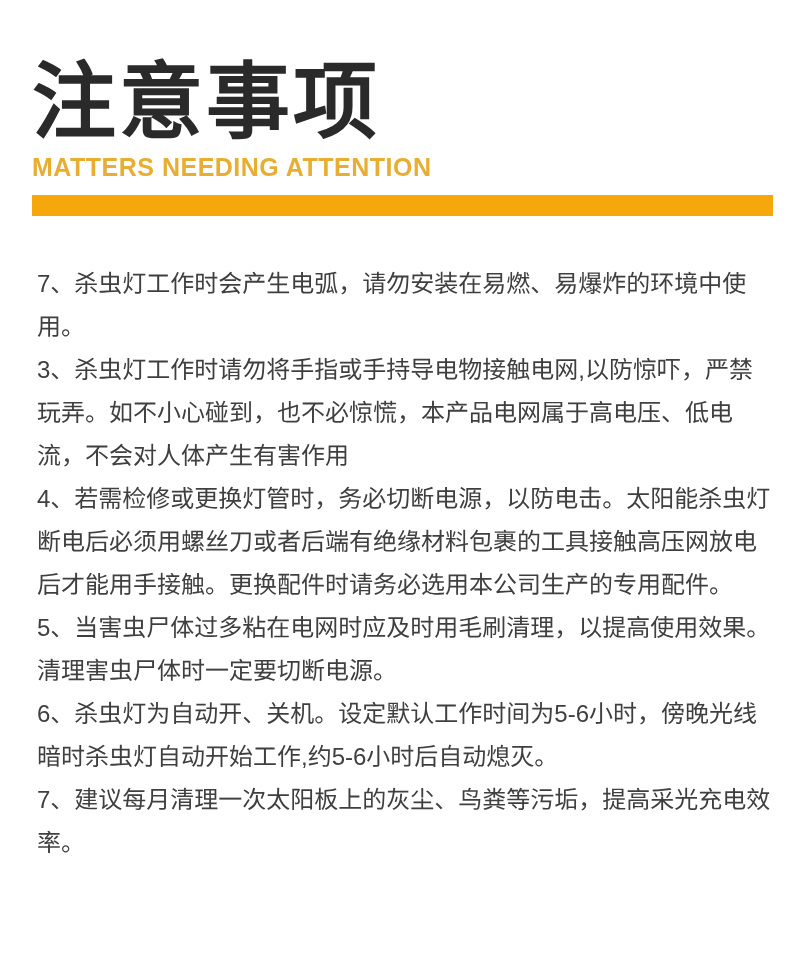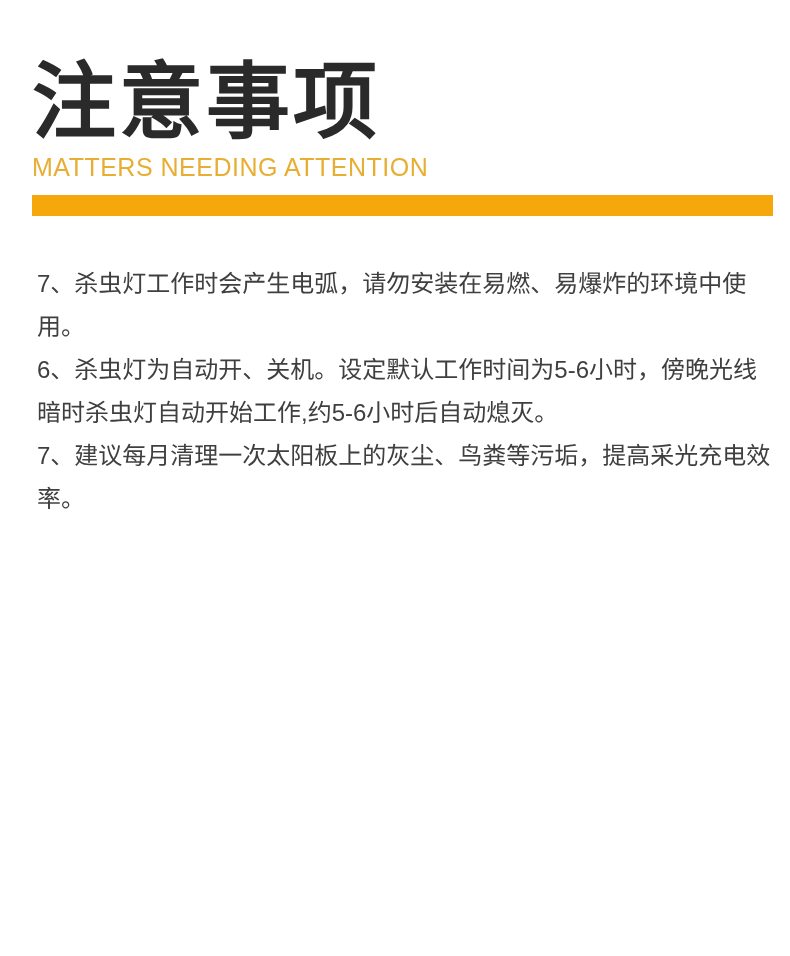"MATTERS NEEDING ATTENTION" .page-subtitle { font-weight: normal -> bold }
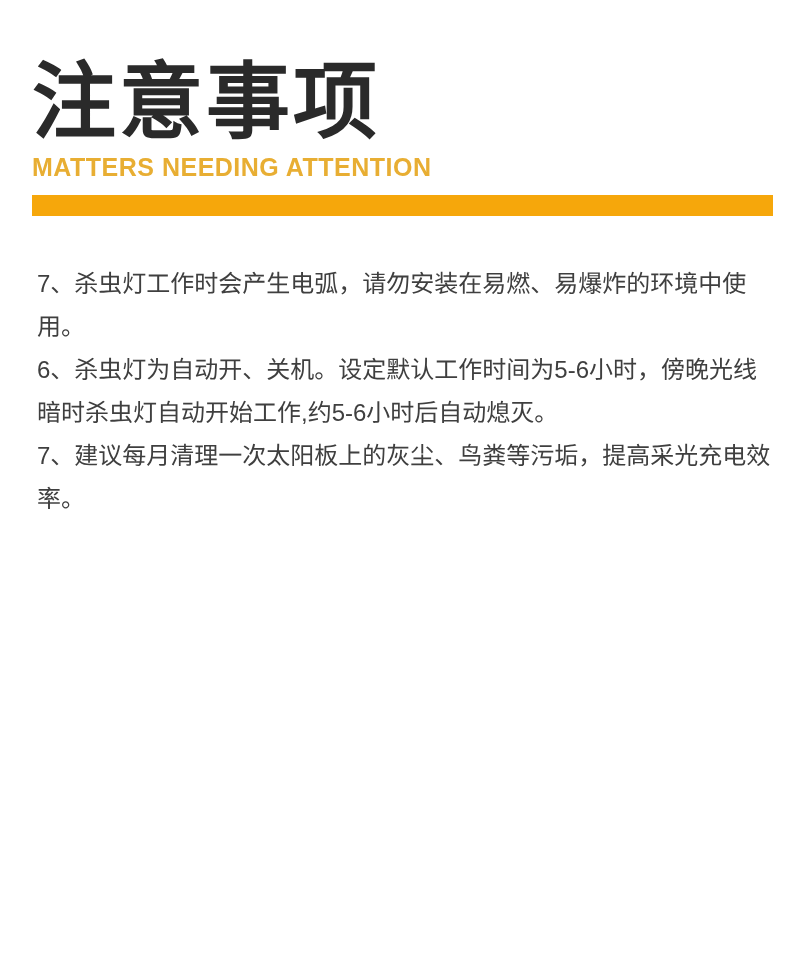"3、杀虫灯工作时请勿将手指或手持导电物接触电网,以防惊吓，严禁玩弄。如不小心碰到" p.notice { html: none -> <p>3、杀虫灯工作时请勿将手指或手持导电物接触电网,以防惊吓，严禁玩弄。如不小心碰到，也不必惊慌，本产品电网属于高电压、低电流，不会对人体产生有害作用</p> }
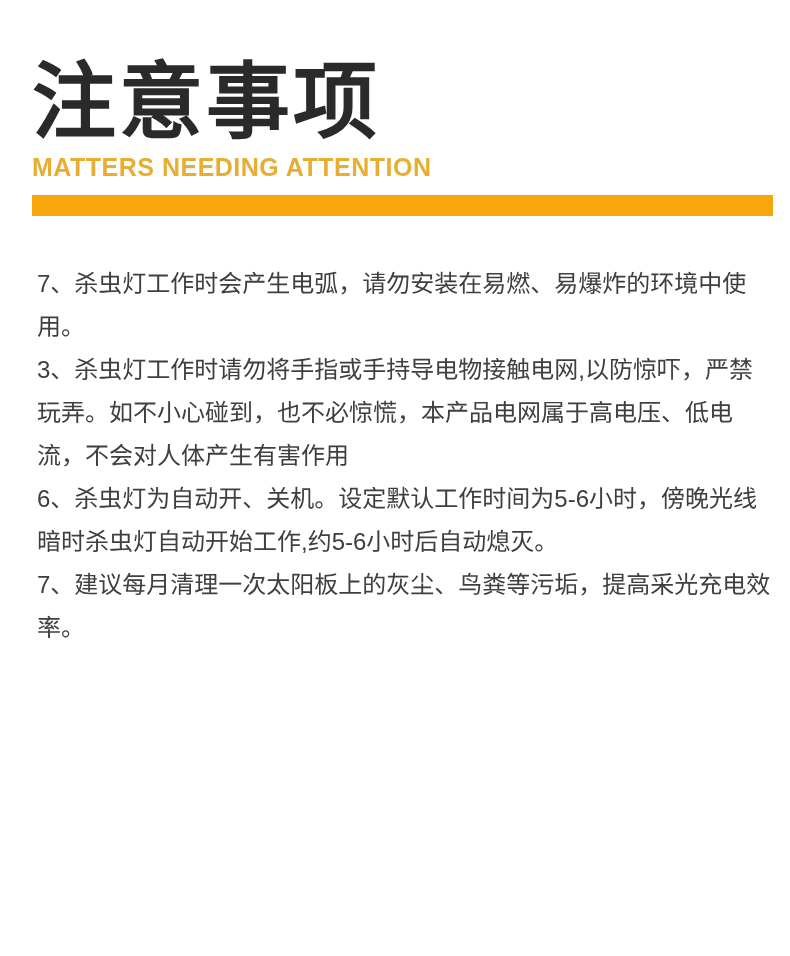"4、若需检修或更换灯管时，务必切断电源，以防电击。太阳能杀虫灯断电后必须用螺丝刀" p.notice { html: none -> <p>4、若需检修或更换灯管时，务必切断电源，以防电击。太阳能杀虫灯断电后必须用螺丝刀或者后端有绝缘材料包裹的工具接触高压网放电后才能用手接触。更换配件时请务必选用本公司生产的专用配件。</p> }
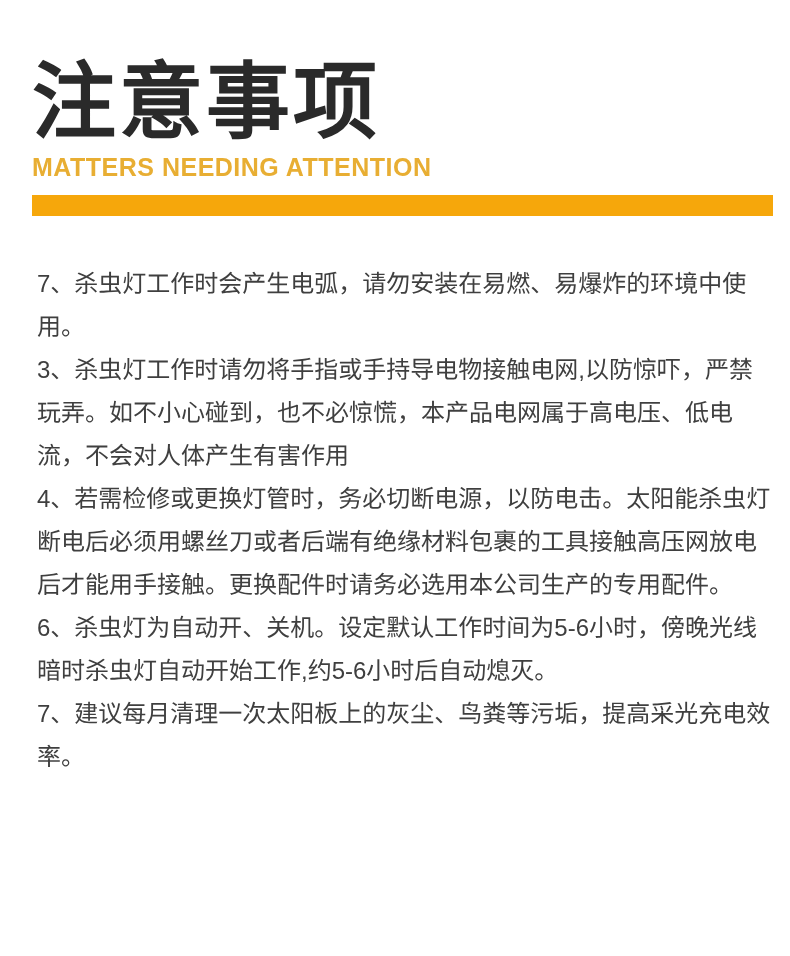"5、当害虫尸体过多粘在电网时应及时用毛刷清理，以提高使用效果。清理害虫尸体时一定" p.notice { html: none -> <p>5、当害虫尸体过多粘在电网时应及时用毛刷清理，以提高使用效果。清理害虫尸体时一定要切断电源。</p> }
